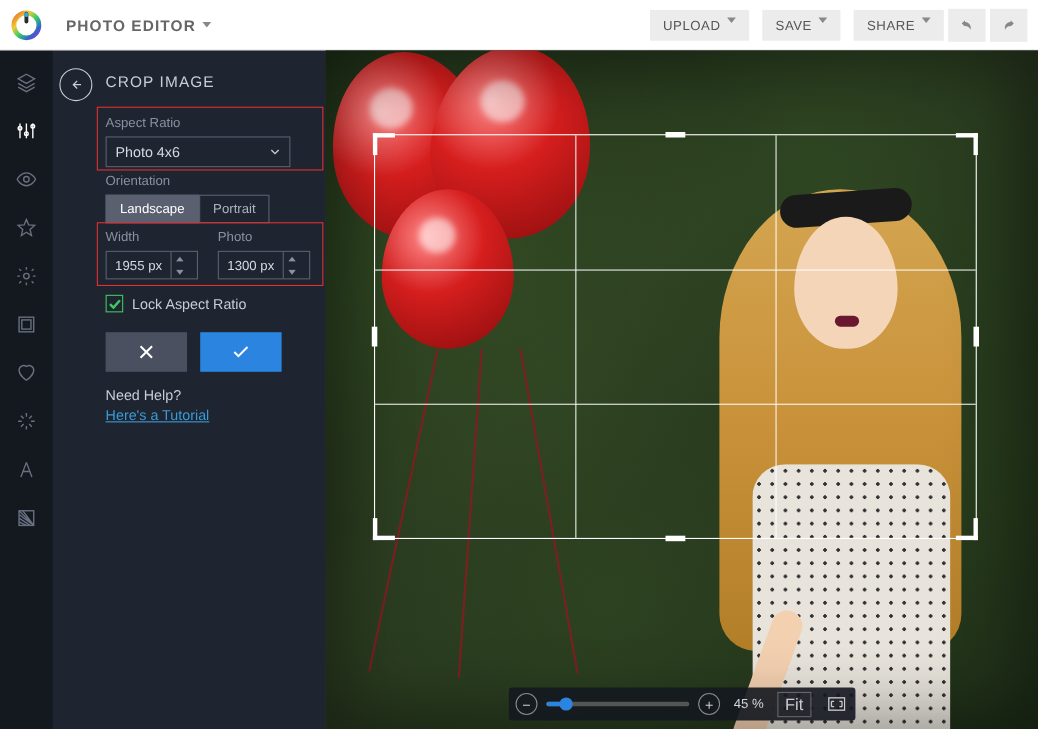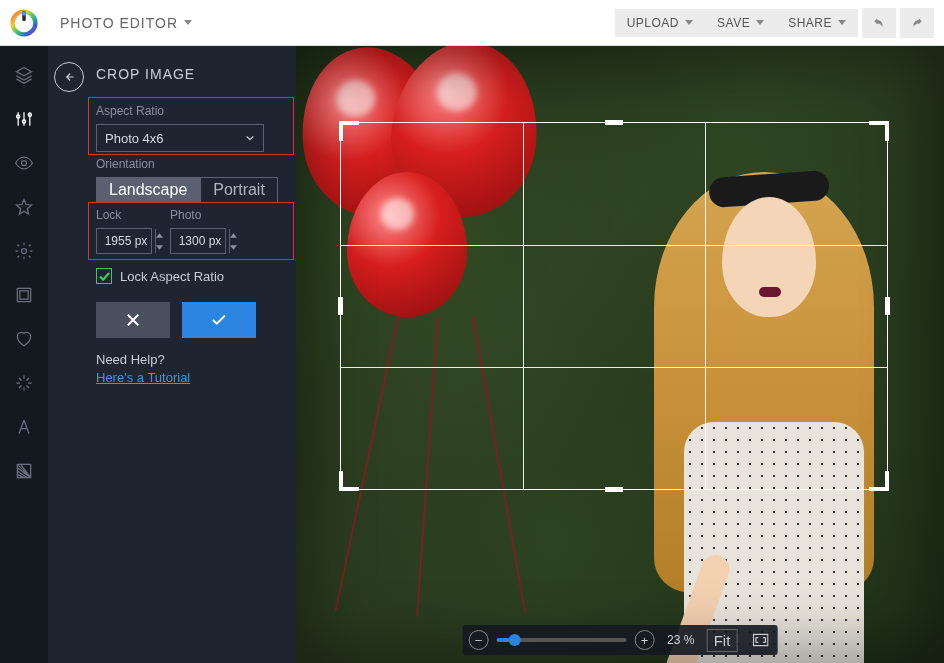"PHOTO EDITOR" .app-menu { font-weight: 400 -> 700 }
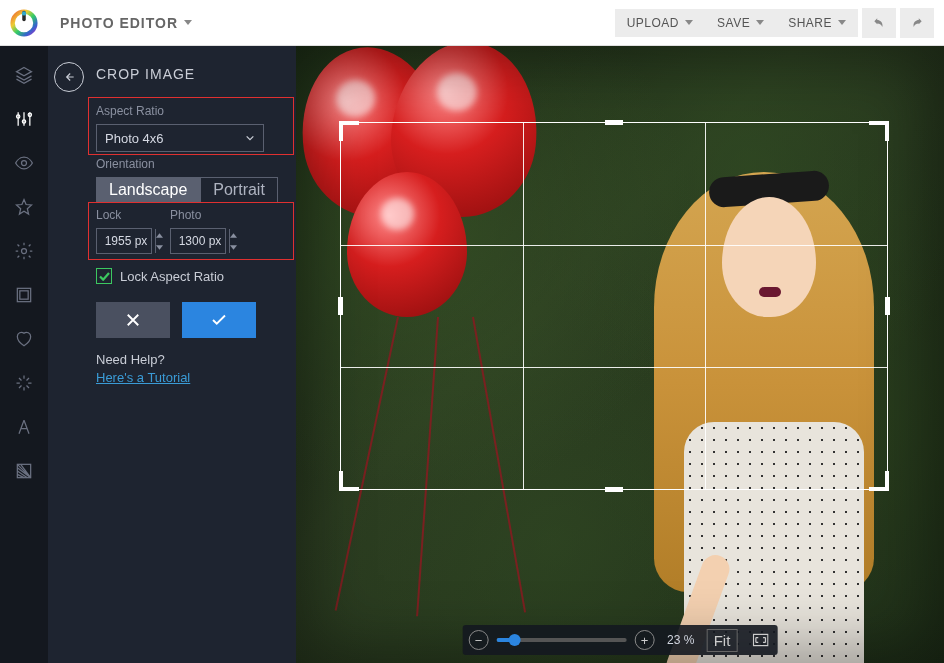"UPLOAD" .top-btn { align-items: center -> flex-start; margin-left: 0 -> 12px }
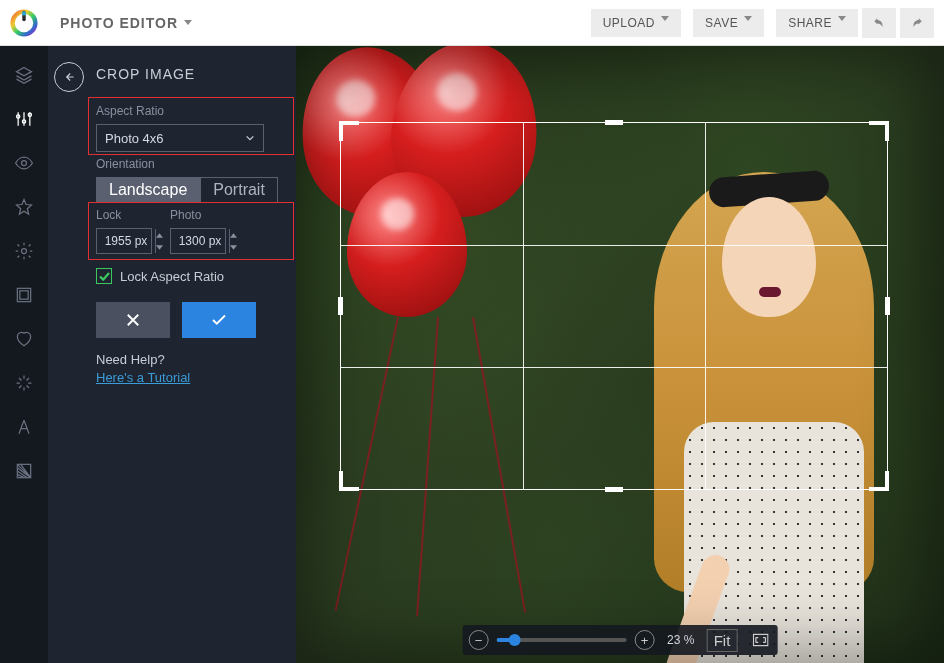"Landscape" .seg button { font-size: 16px -> 12px }
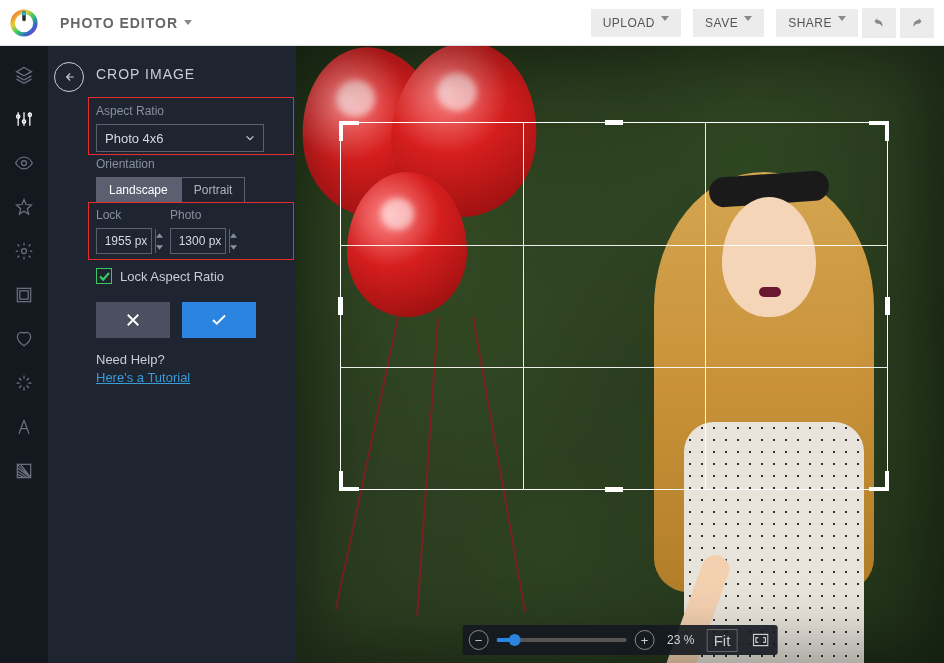"Lock" span.lbl { text: Lock -> Width }
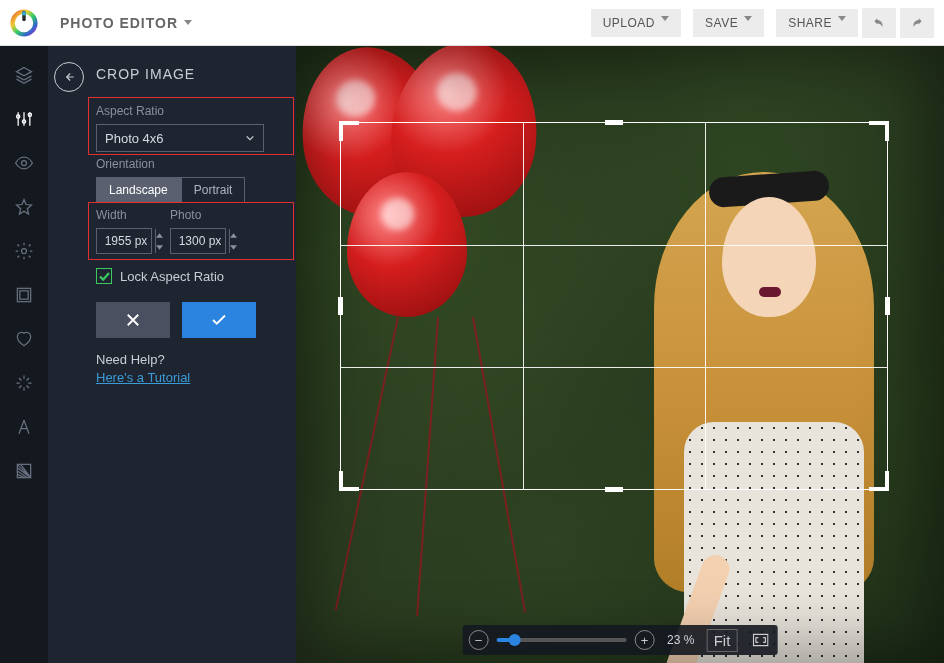"1955 px" .num-wrap { width: 56px -> 84px }
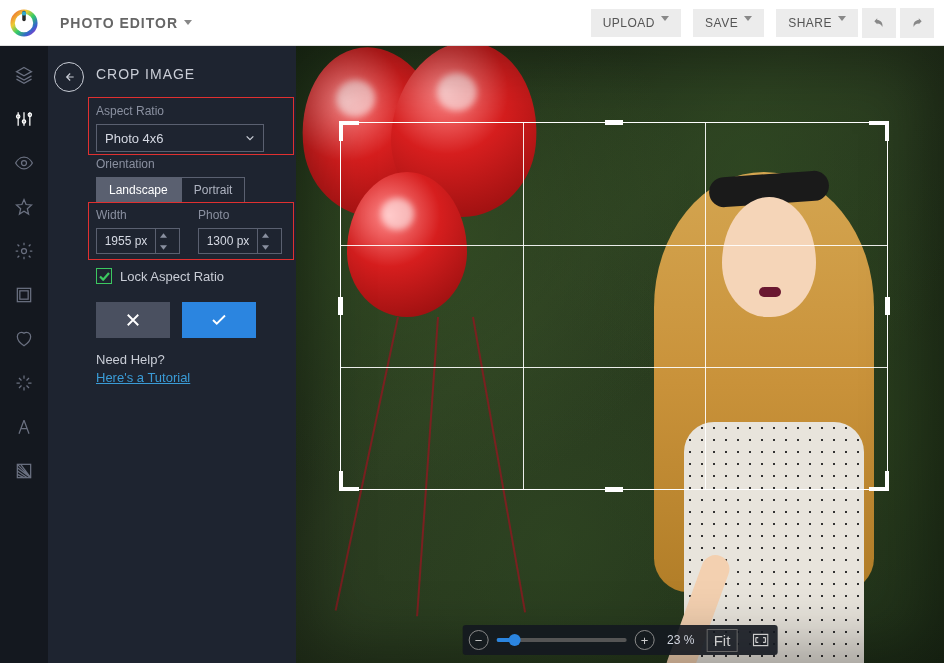"23 %" div.zpct { text: 23 -> 45 }
